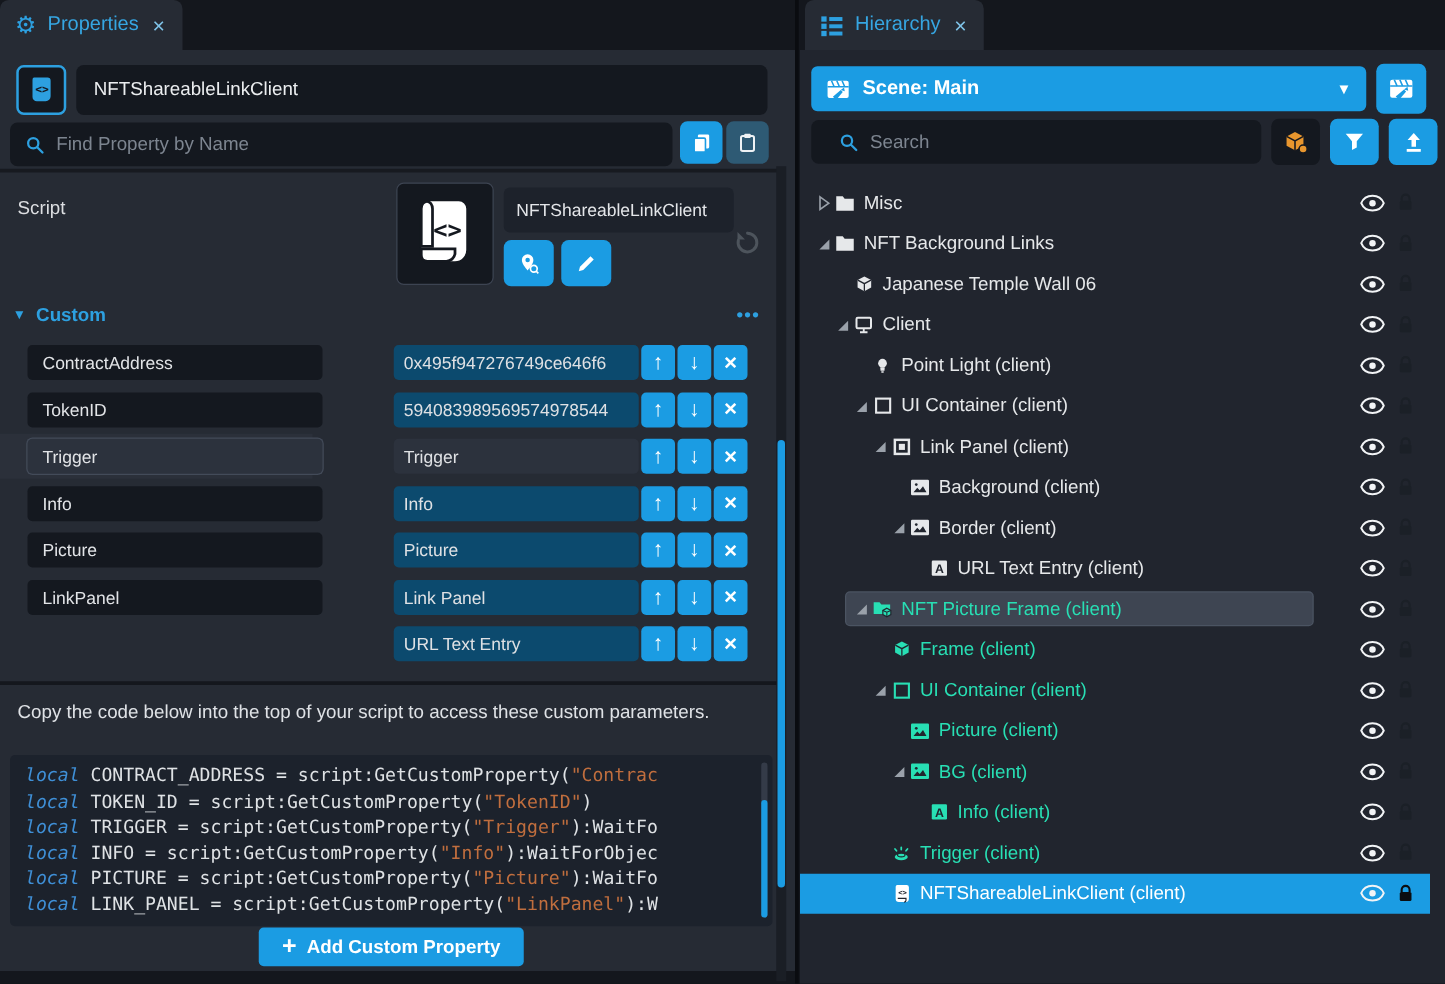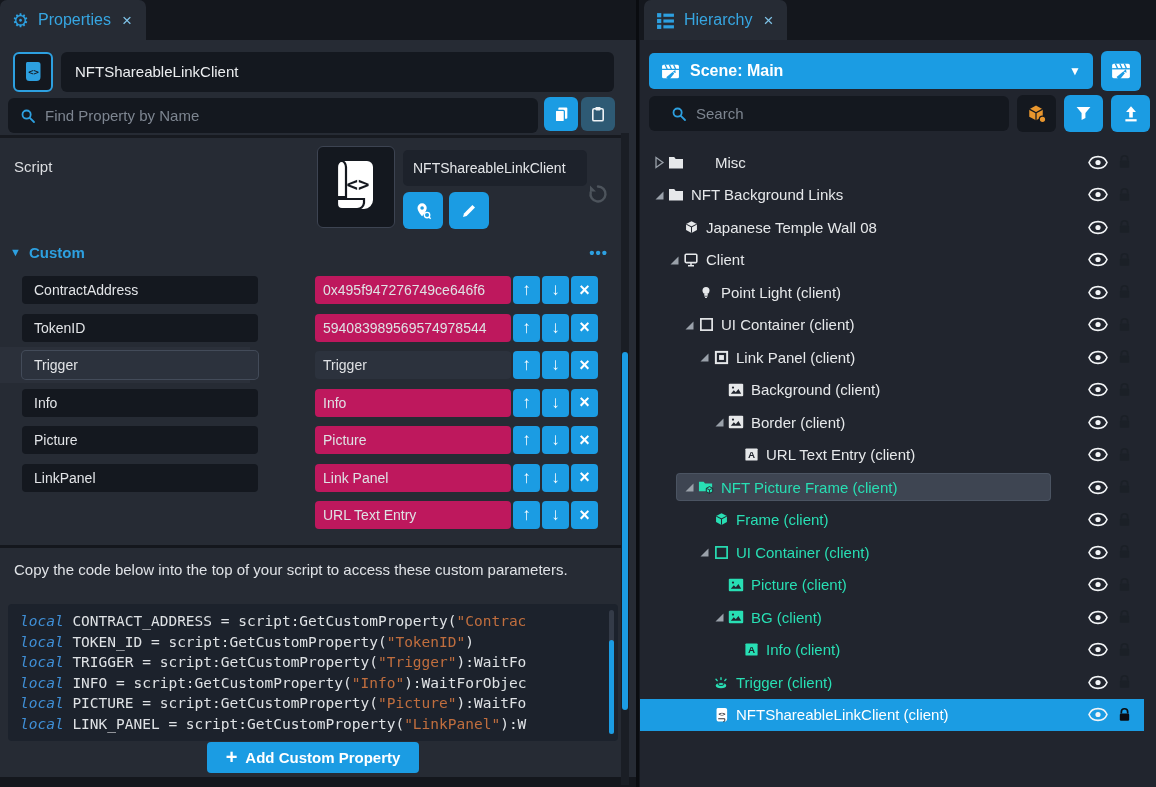"Misc" span.tlabel { margin-left: 24px -> none }
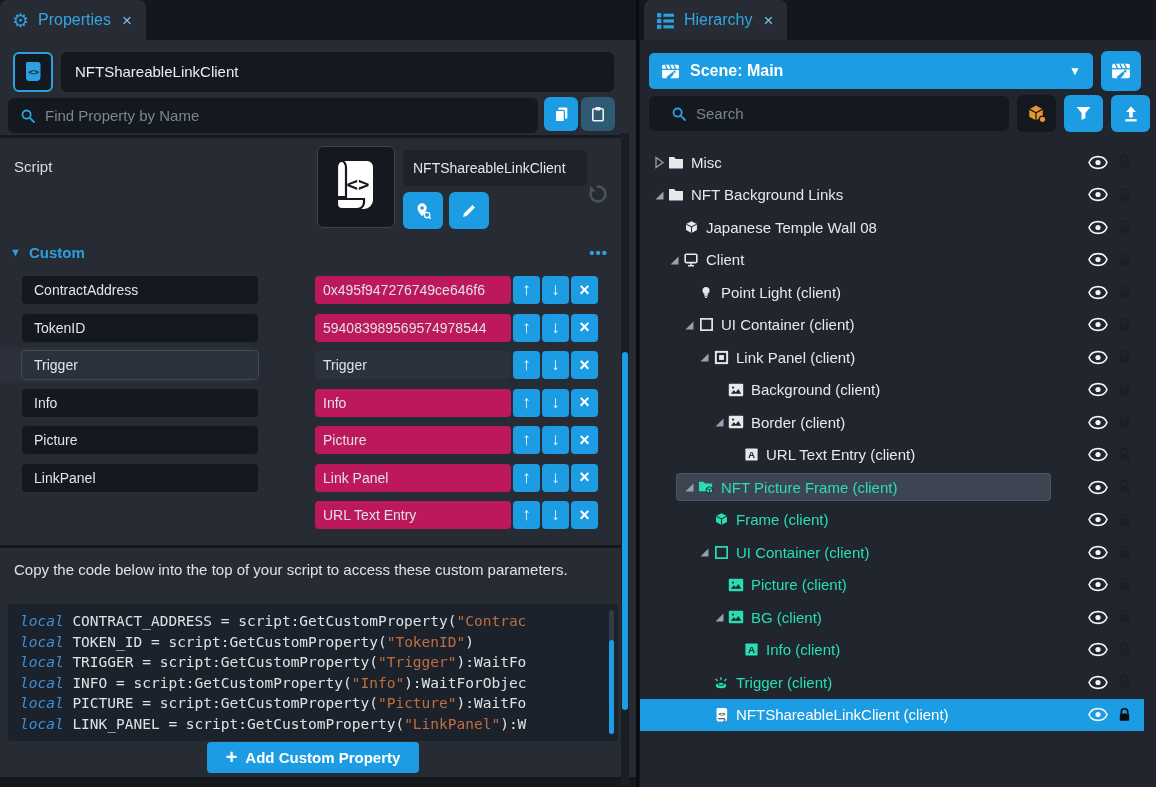"Japanese Temple Wall 08" span.tlabel { text: 08 -> 06 }
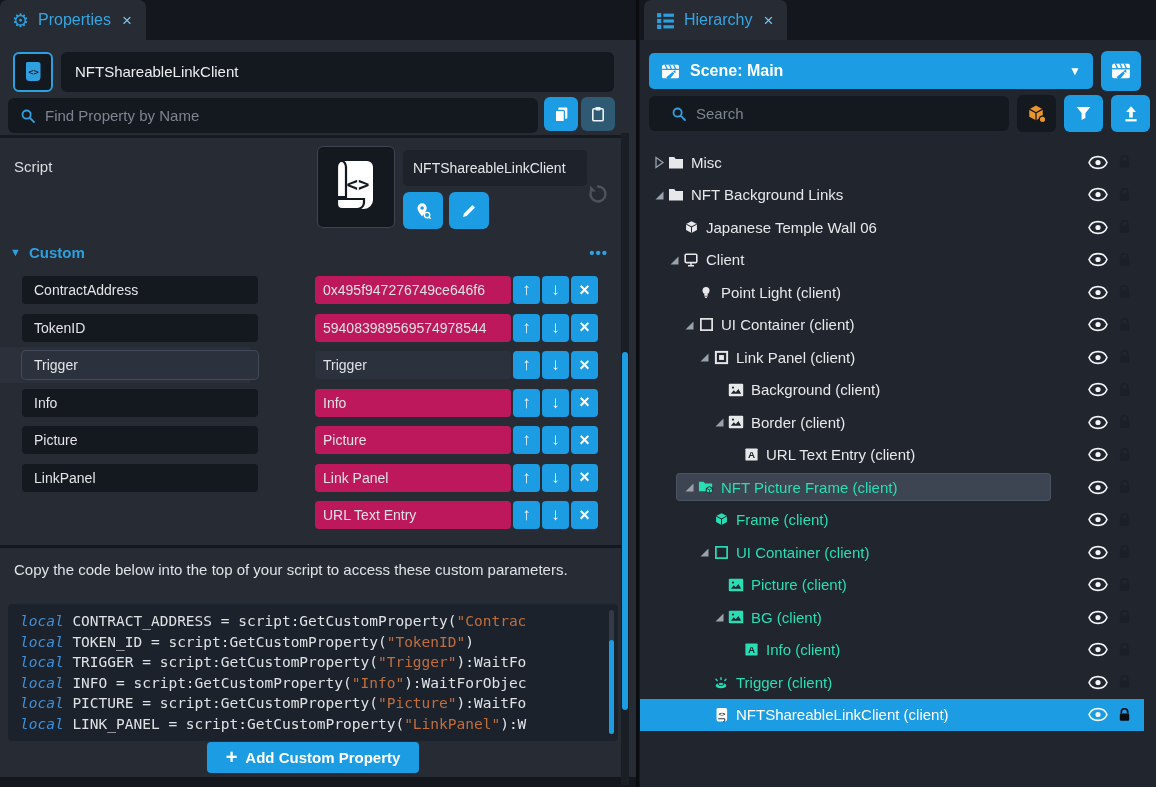"0x495f947276749ce646f6" .prow .vfield { background: #be185d -> #0c4a6e }
